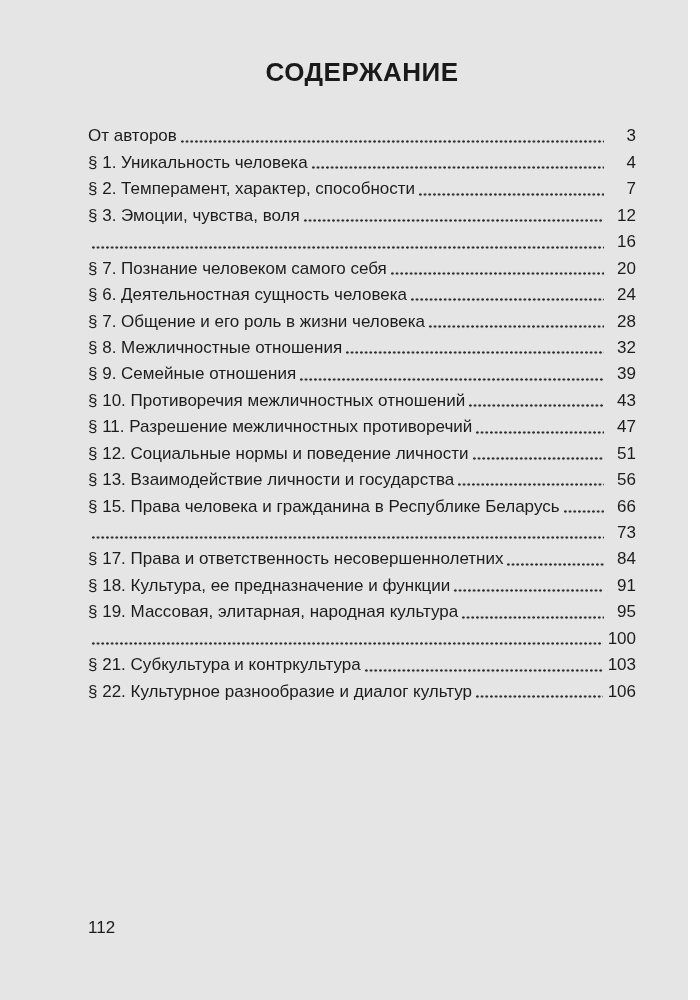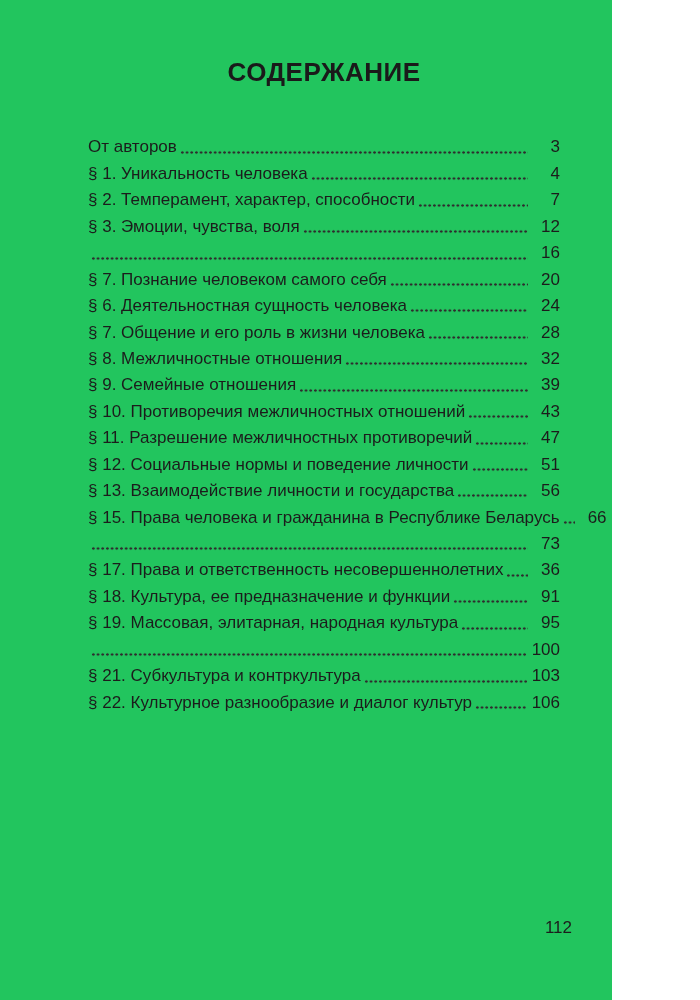"СОДЕРЖАНИЕ" .page { background: #22c55e -> #e5e5e5; width: 612px -> 688px }
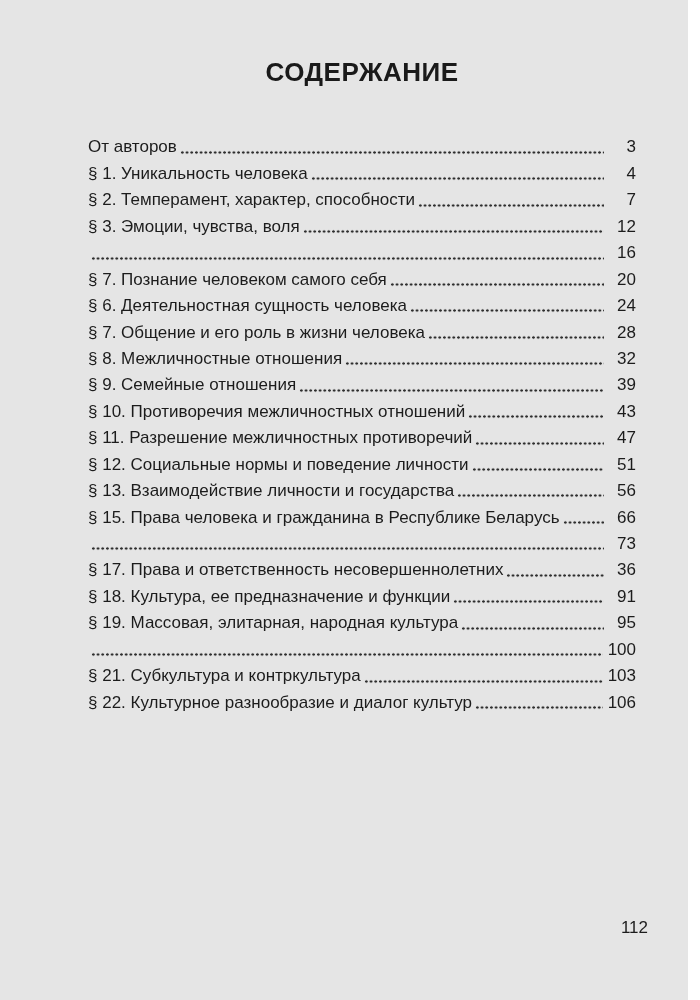"От авторов" .toc { margin-top: 11px -> none }
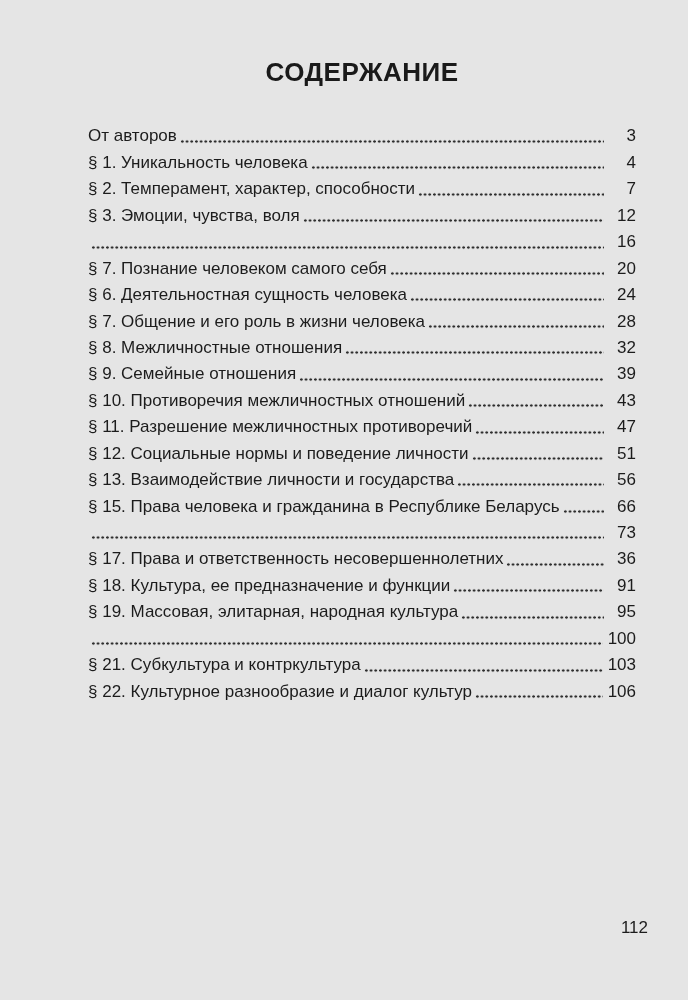"36" span.toc-page { text: 36 -> 84 }
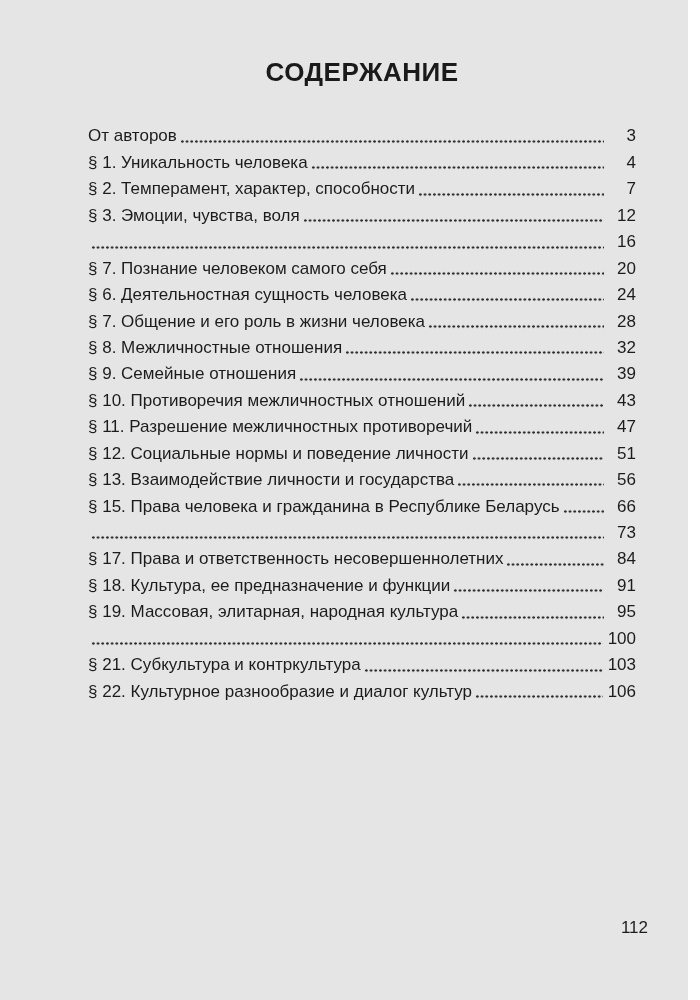"112" .footer { text-align: right -> left }
